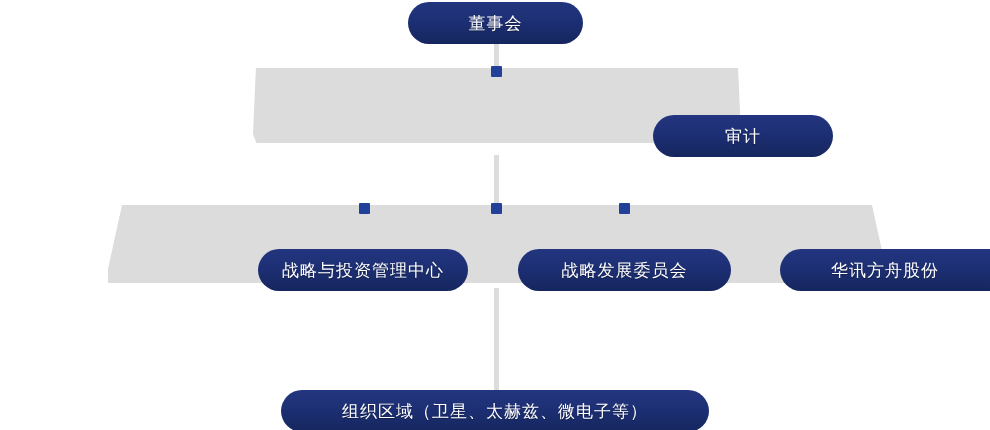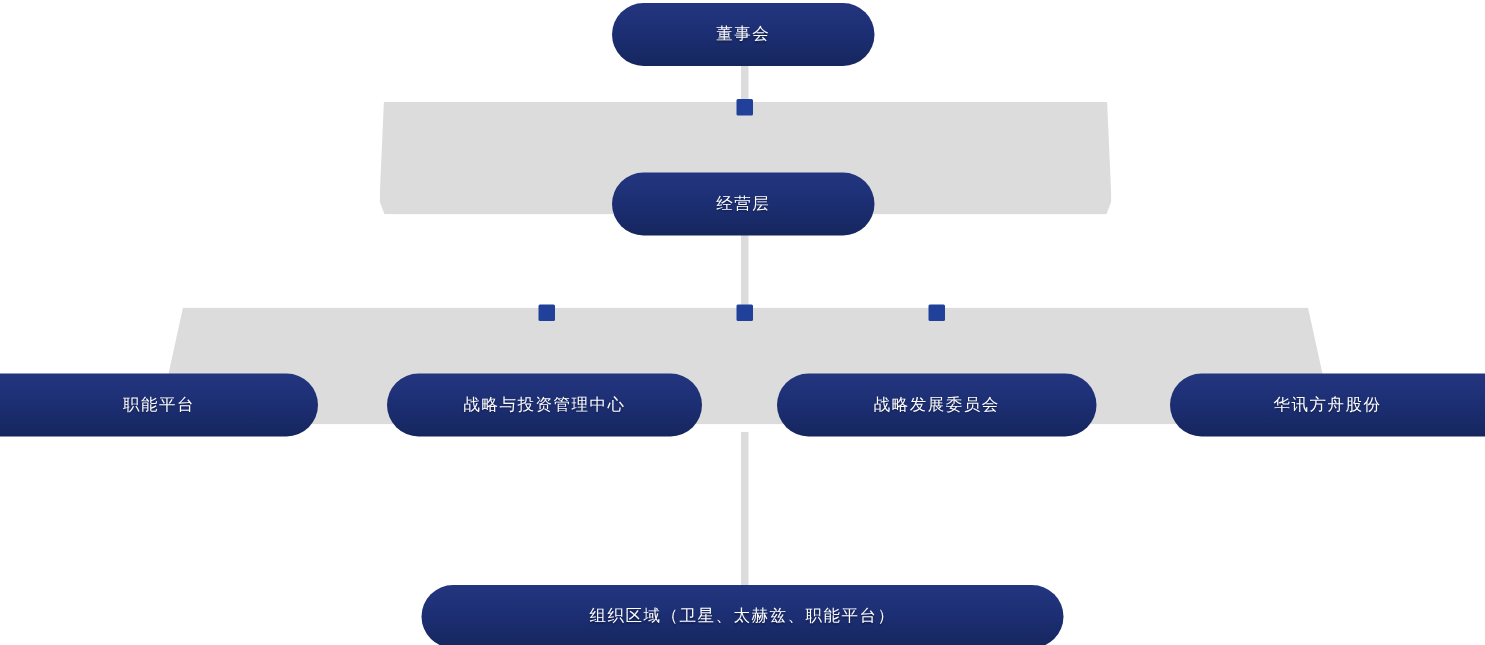"董事会" .node { font-size: 11px -> 17px }
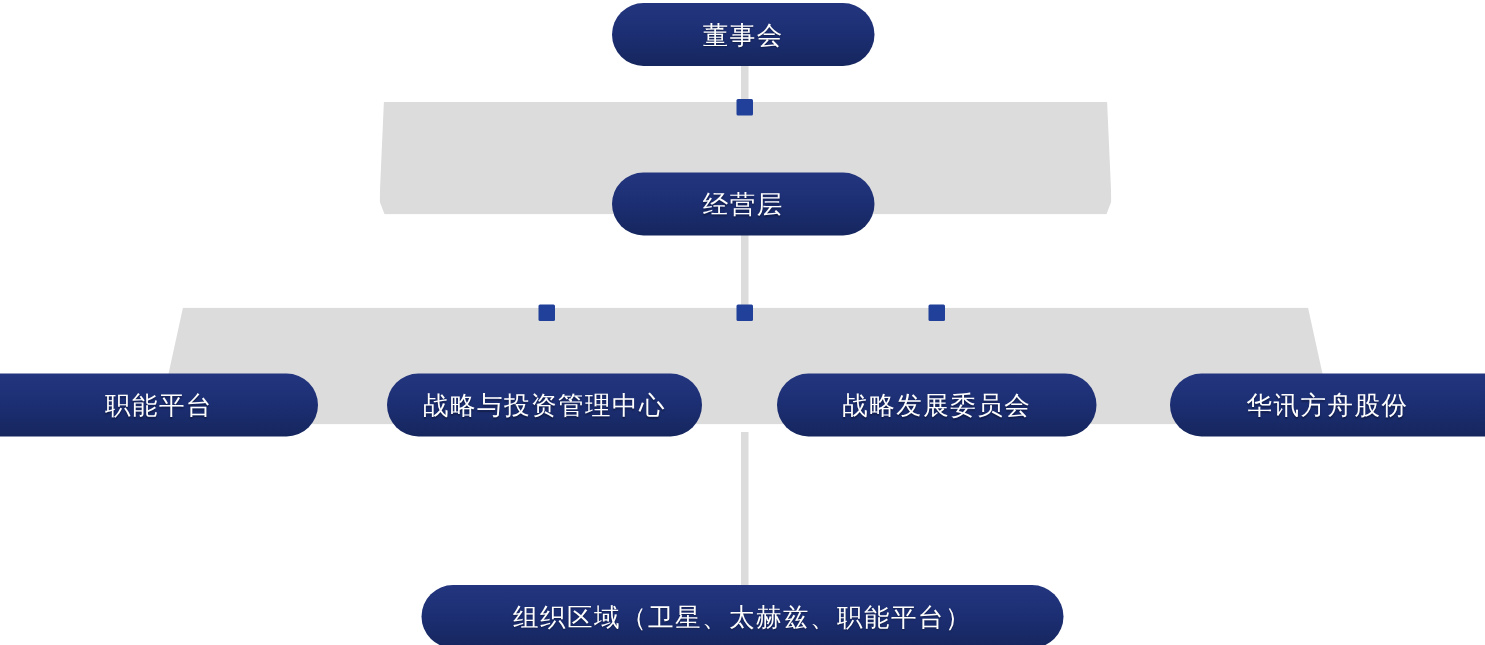"经营层" div.node { html: <div> <span>经营层</span> </div> -> none }
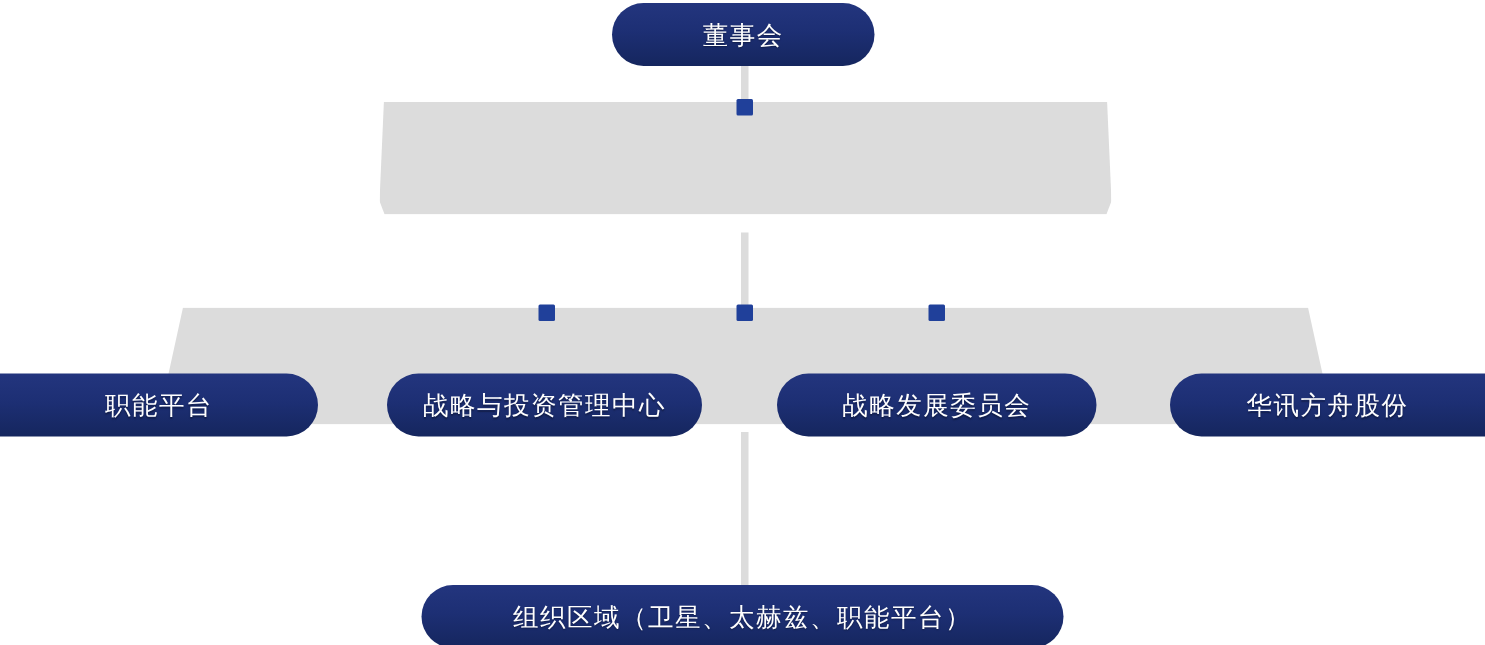"审计" div.node { html: none -> <div> <span>审计</span> </div> }
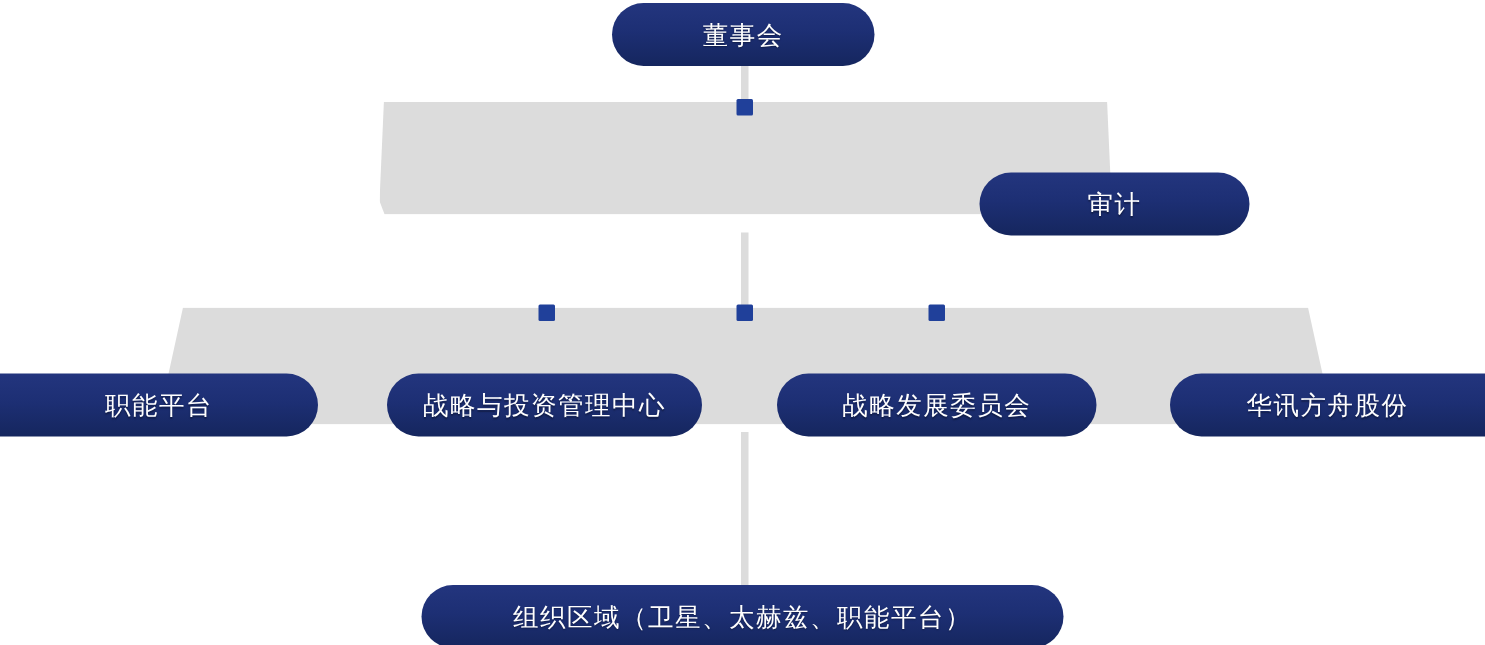"职能平台" div.node { html: <div> <span>职能平台</span> </div> -> none }
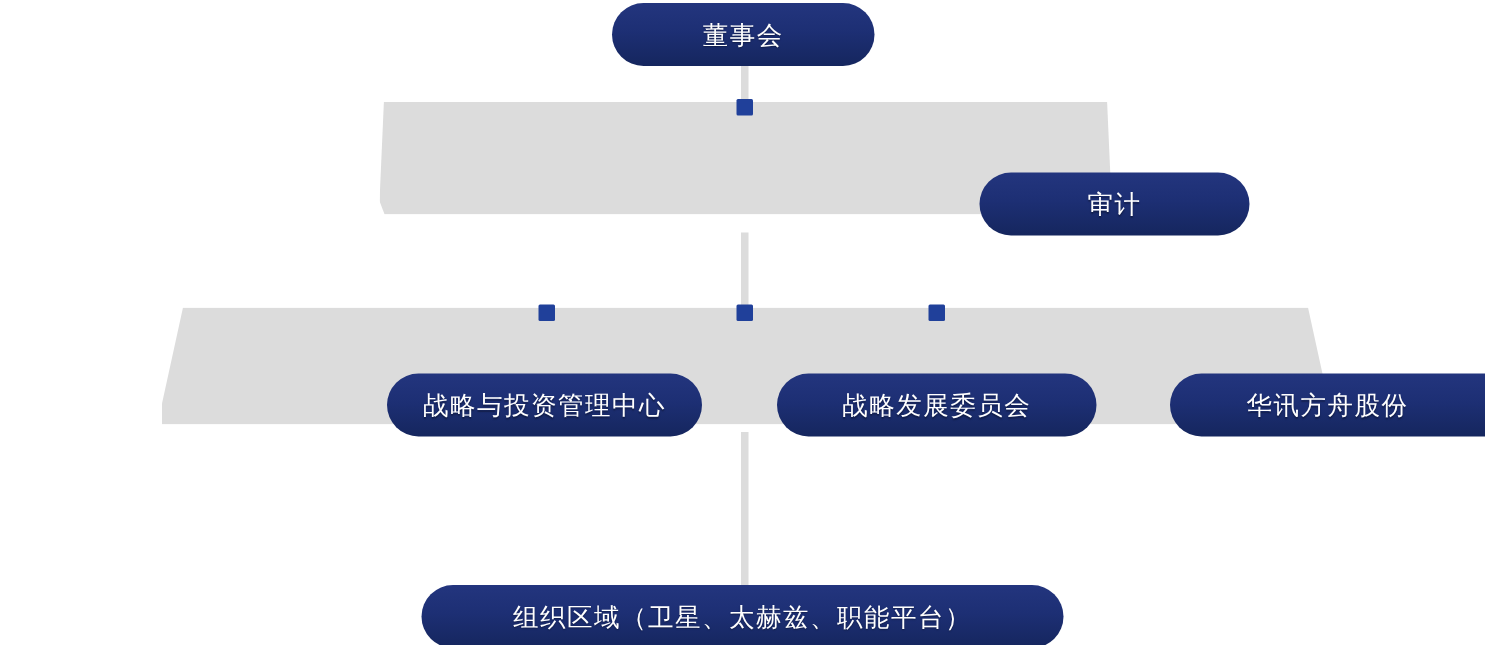"组织区域（卫星、太赫兹、职能平台）" span.node-label { text: 职能平台 -> 微电子等 }
